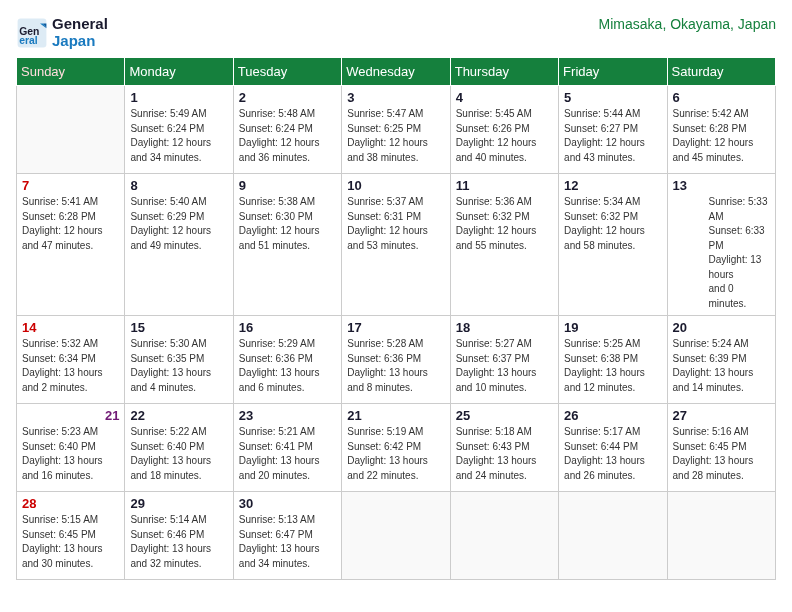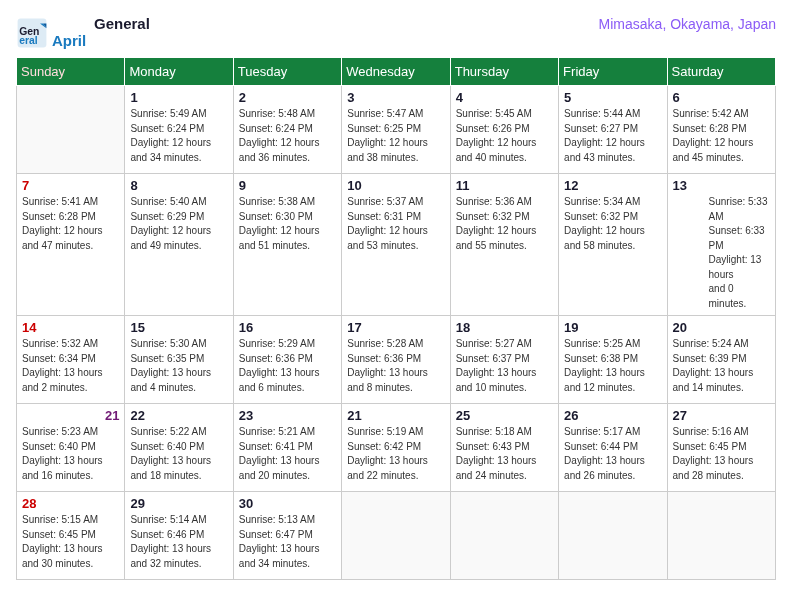"General" div { margin-left: 42px -> none }
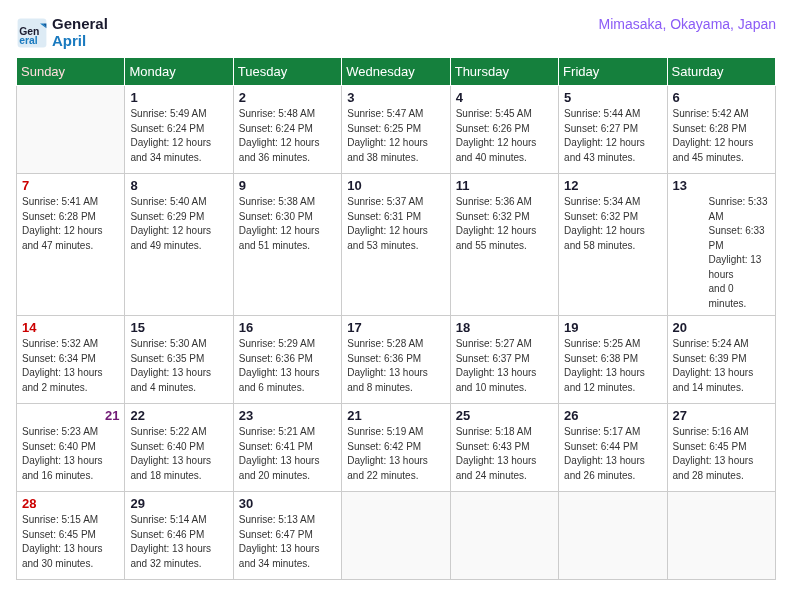"Mimasaka, Okayama, Japan" .location { color: #8b5cf6 -> #15803d }
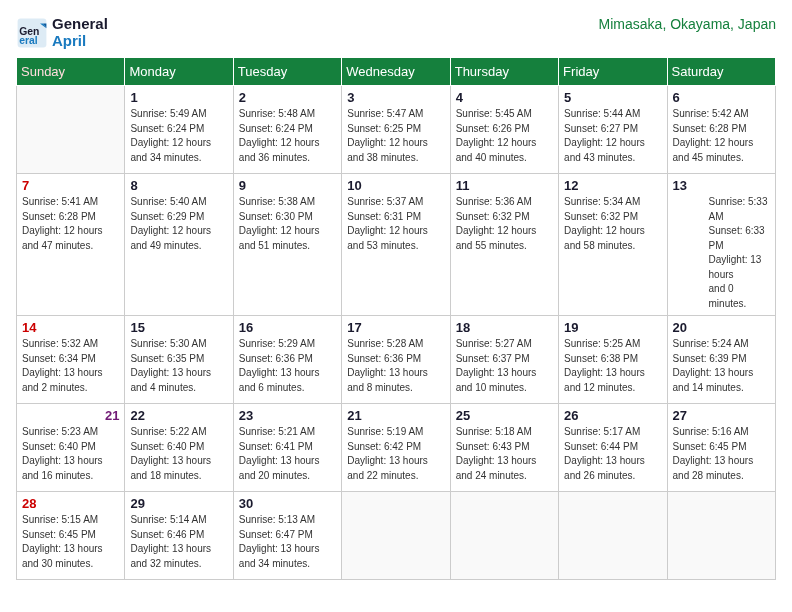"April" div { text: April -> Japan }
